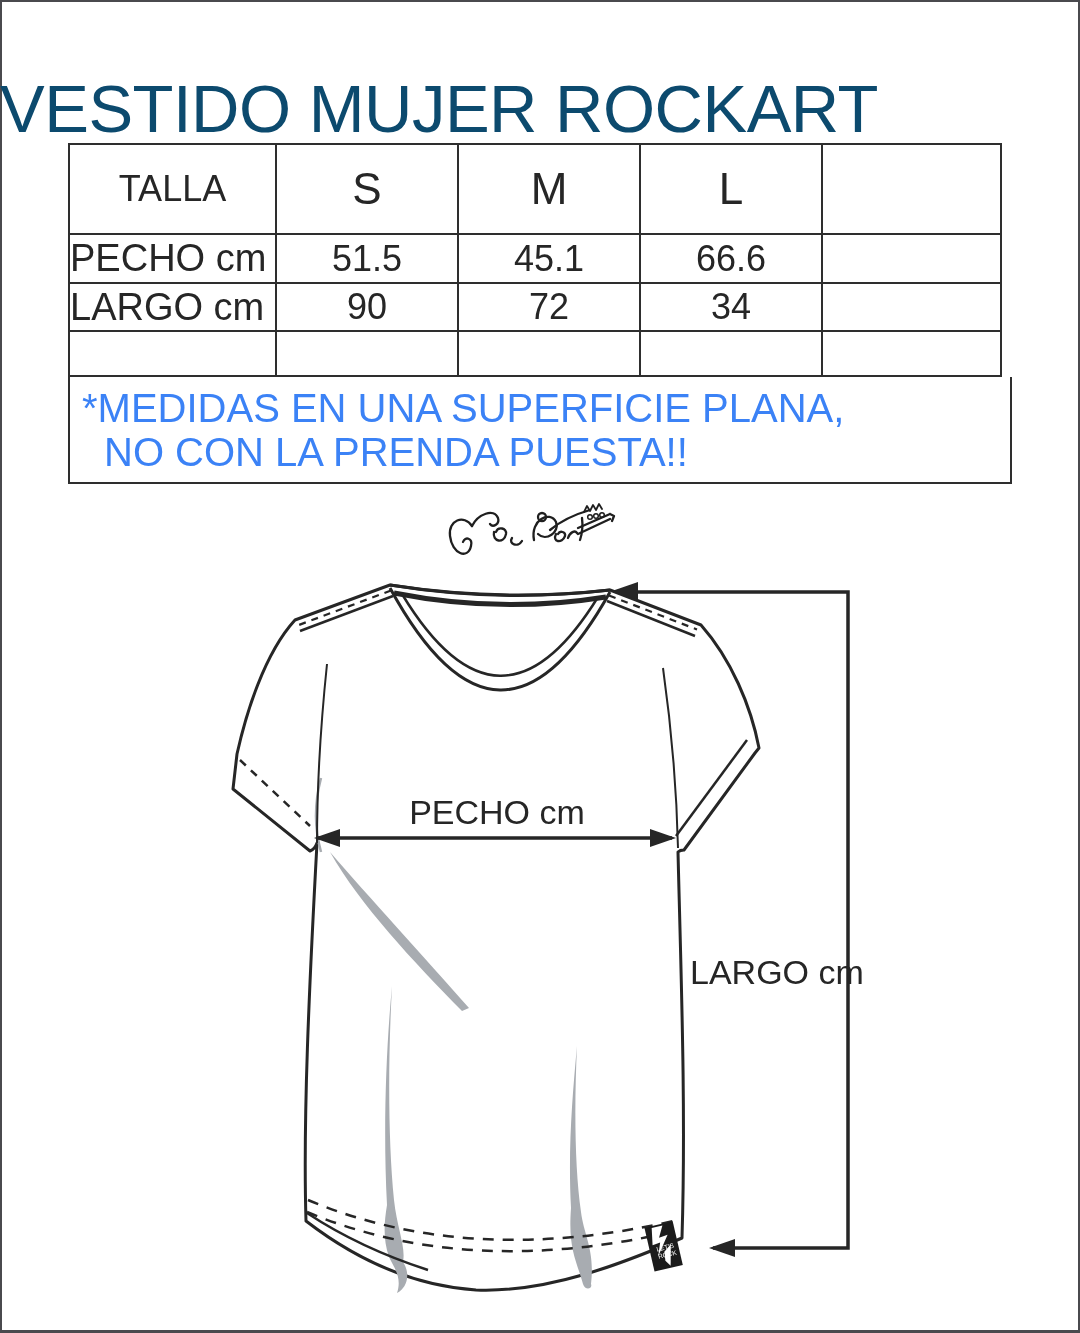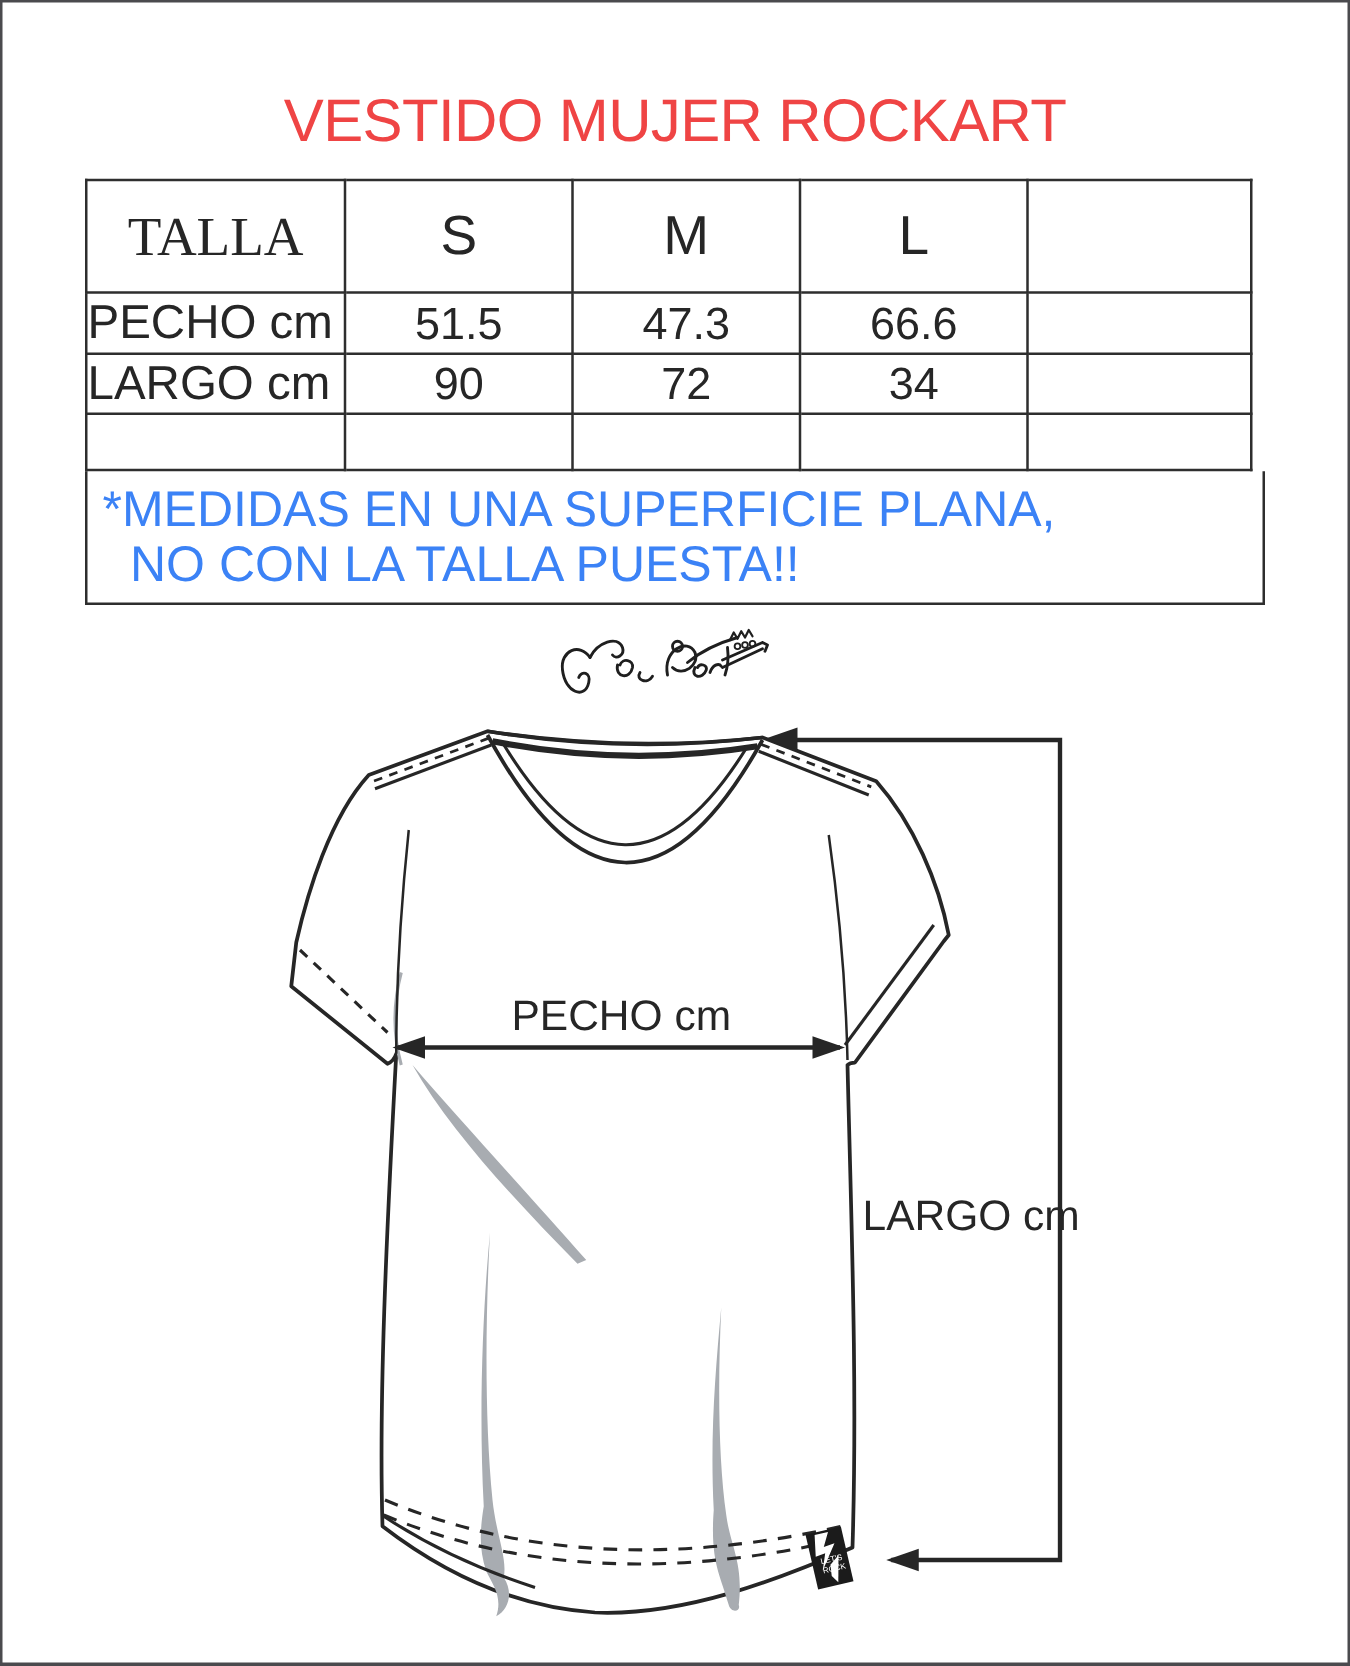"VESTIDO MUJER ROCKART" .title { color: #ef4444 -> #0c4a6e; font-size: 48px -> 67px; text-align: center -> left }
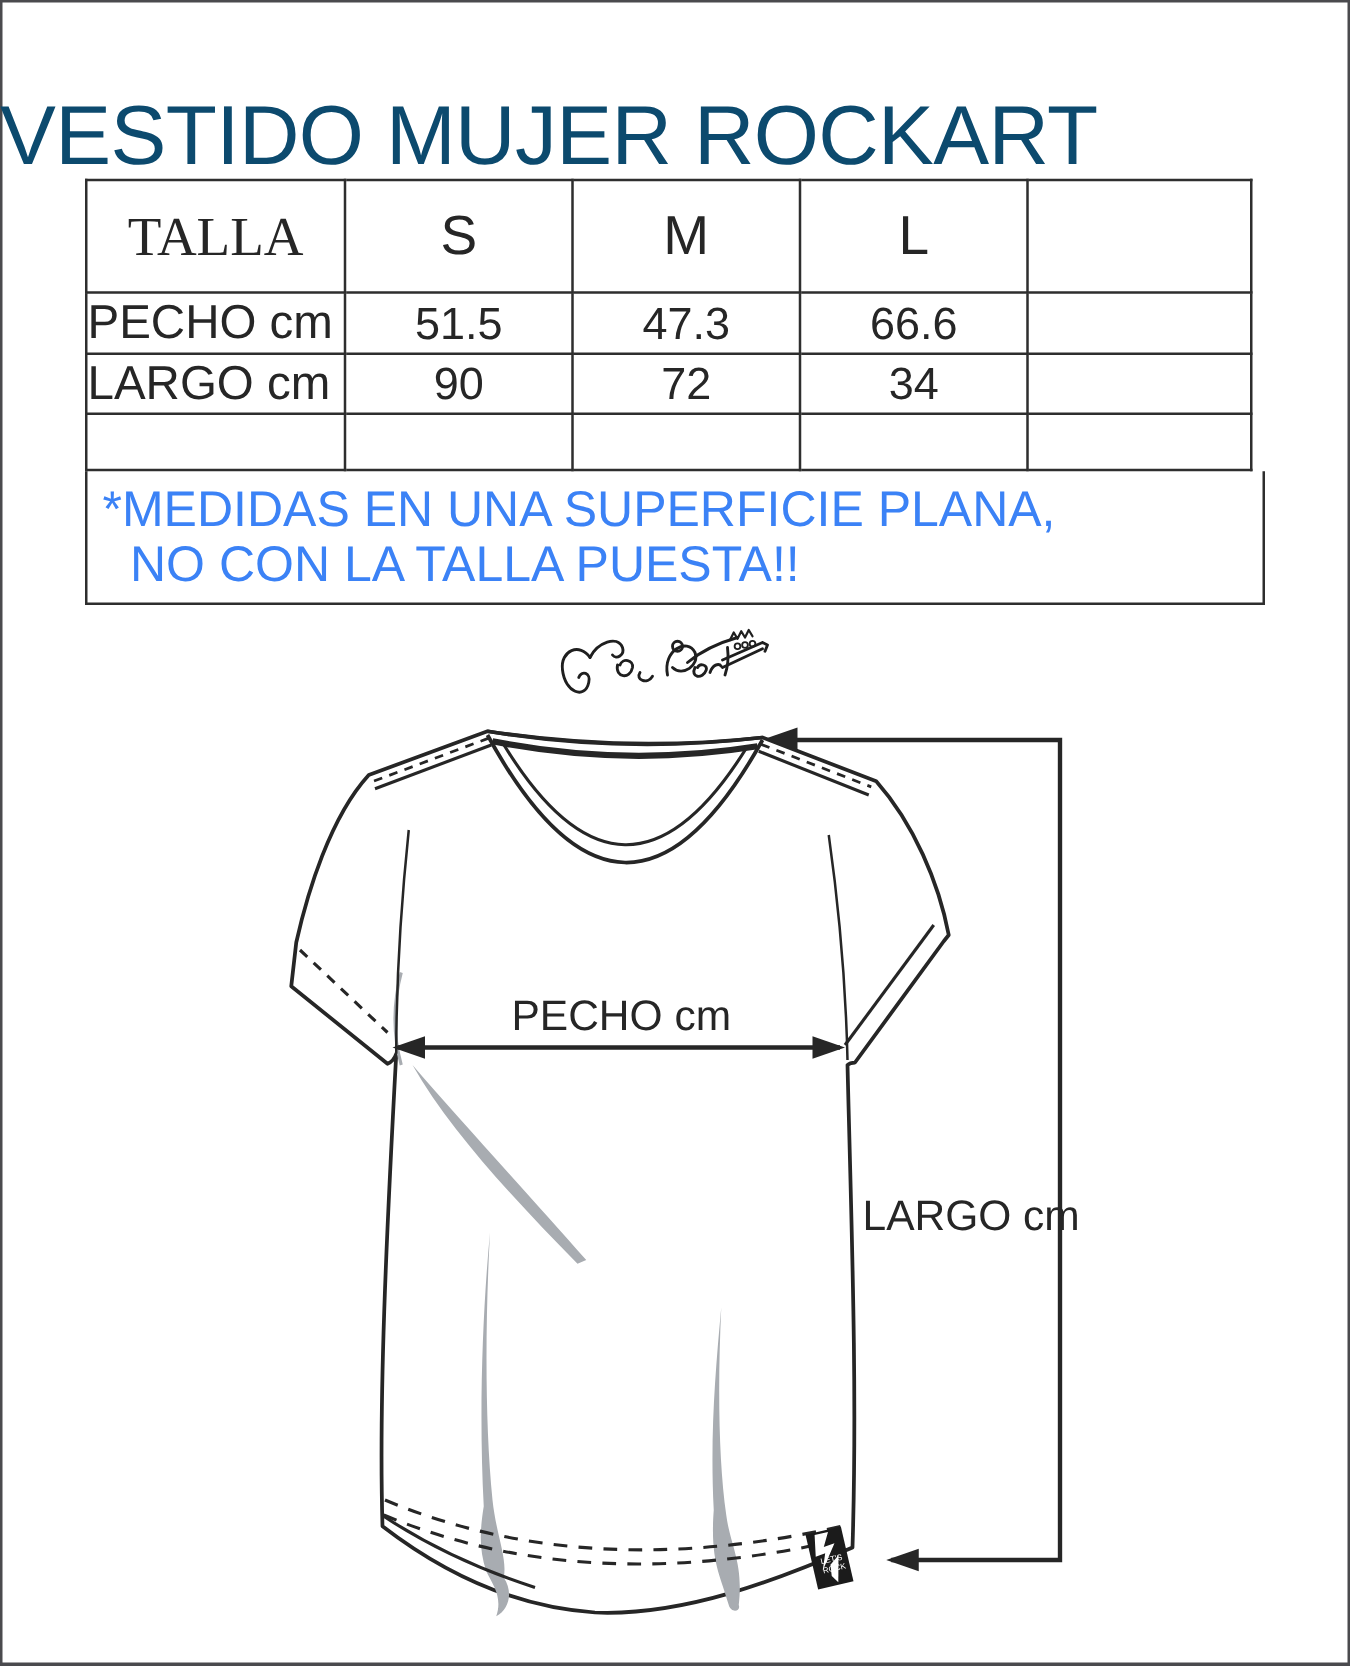"TALLA" td.hdr-label { font-family: Liberation Serif, serif -> none; font-size: 44px -> 36px }
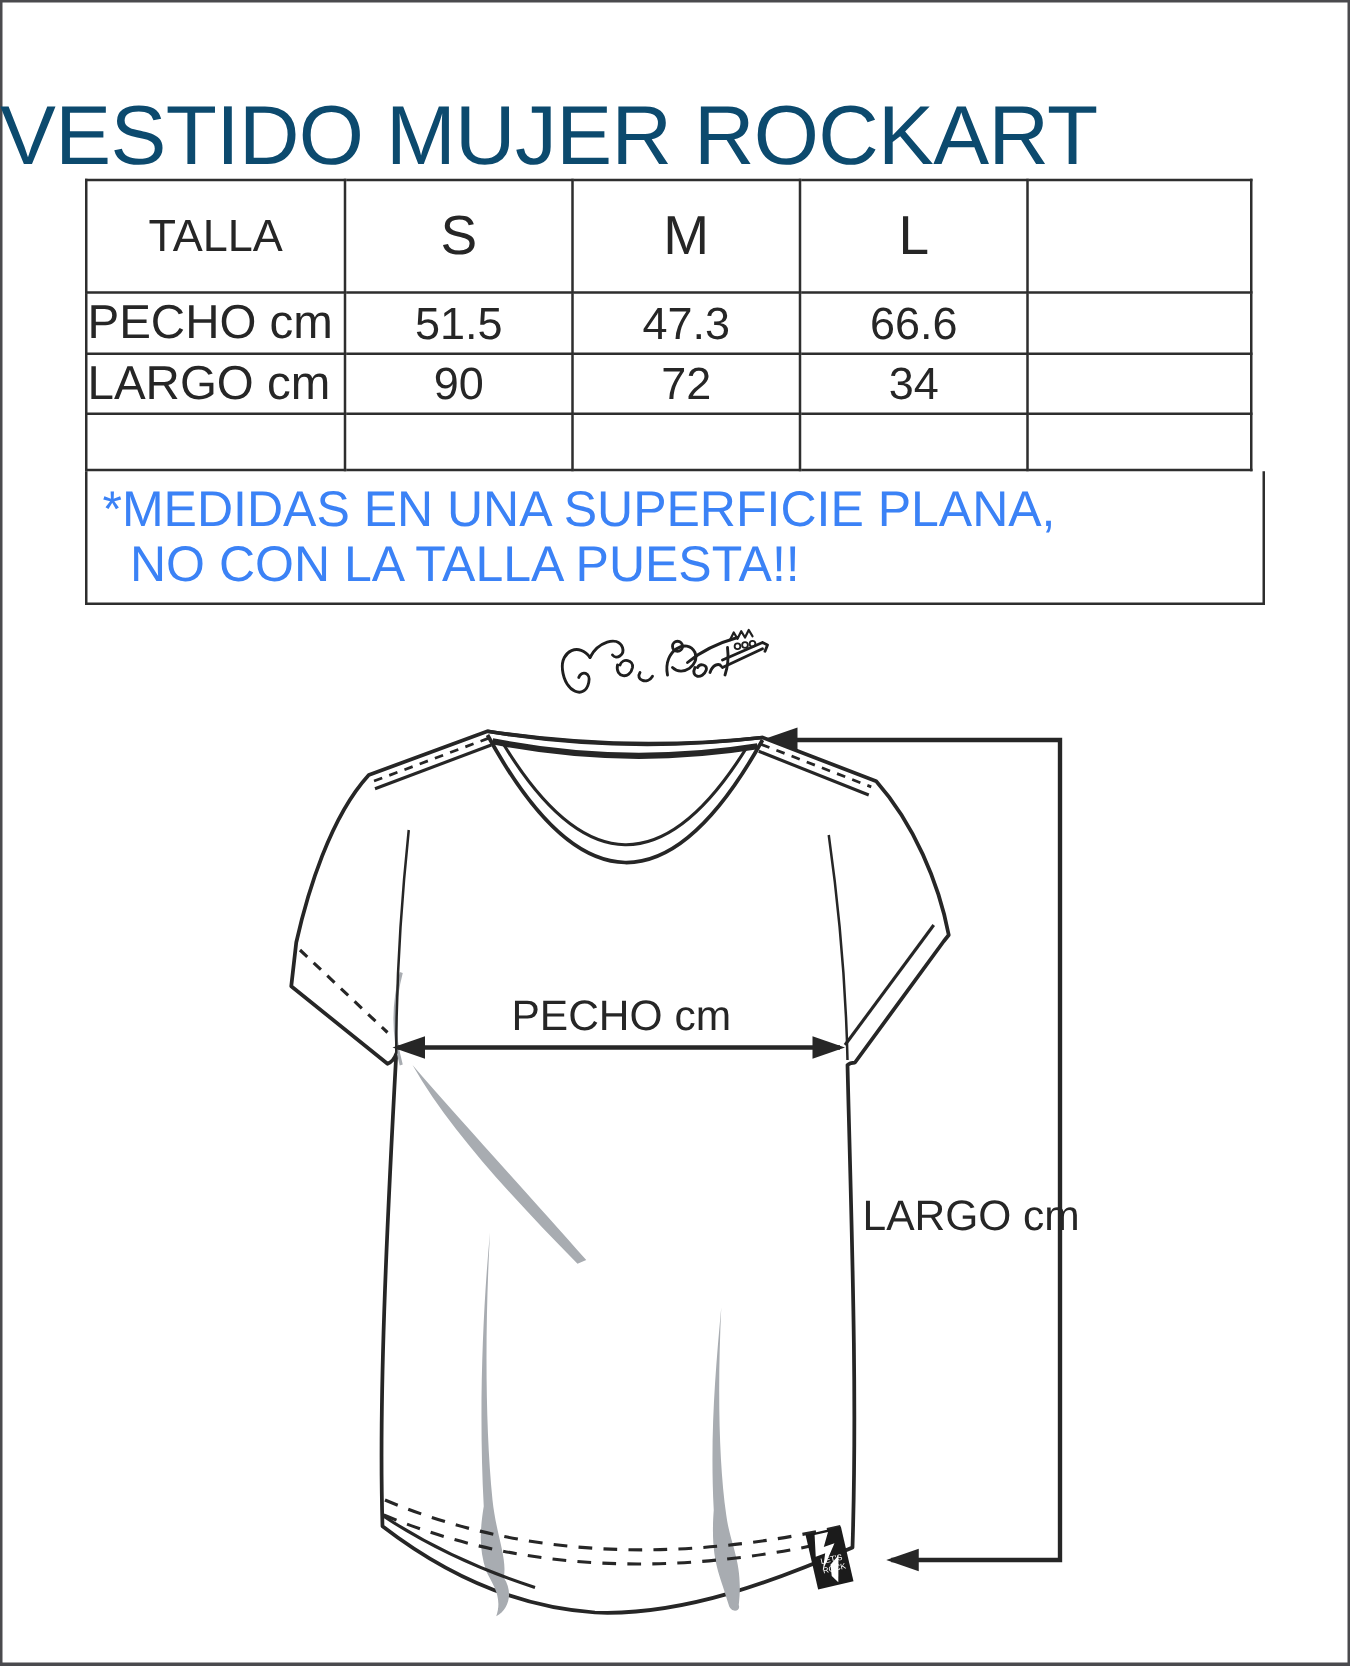"47.3" td.val { text: 47.3 -> 45.1 }
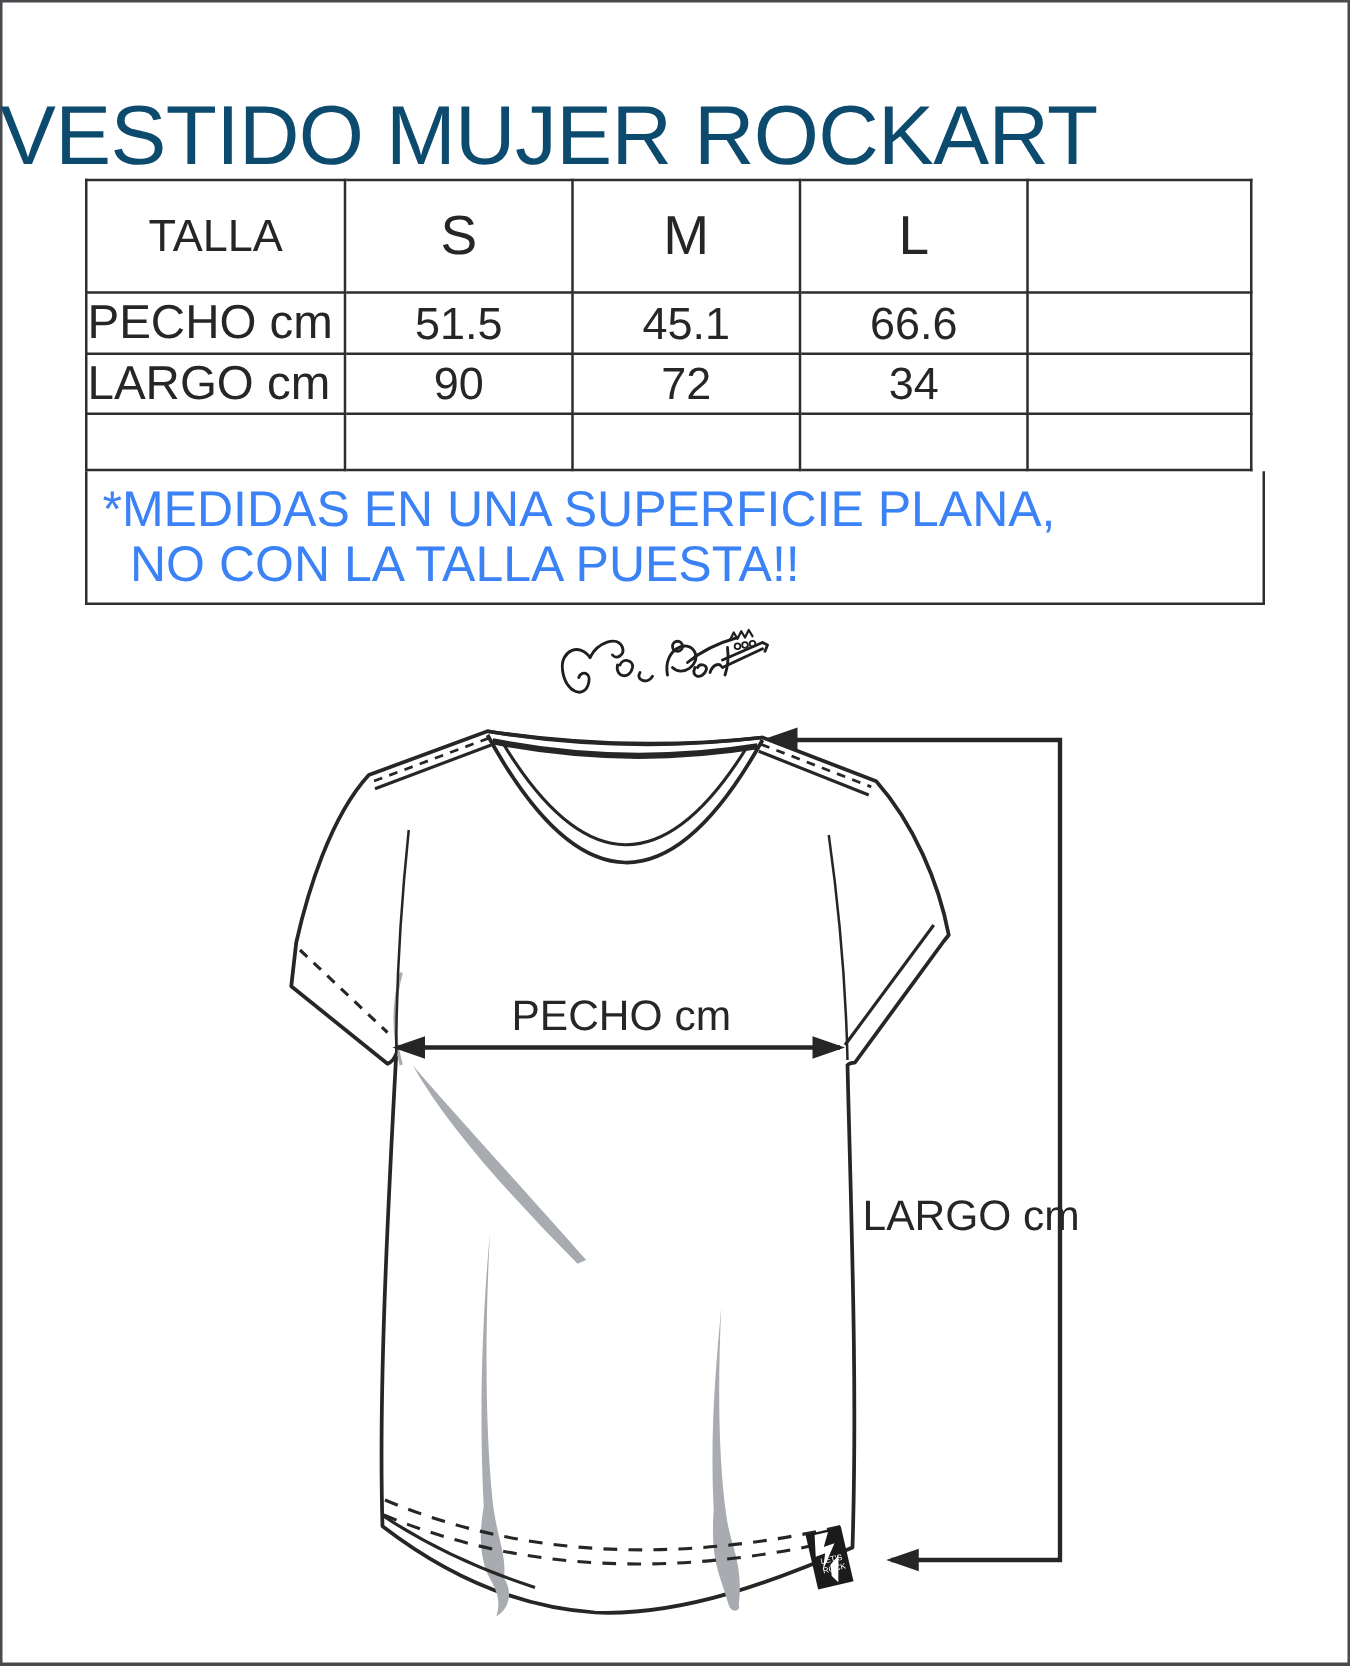"NO CON LA TALLA PUESTA!!" div.l2 { text: TALLA -> PRENDA }
